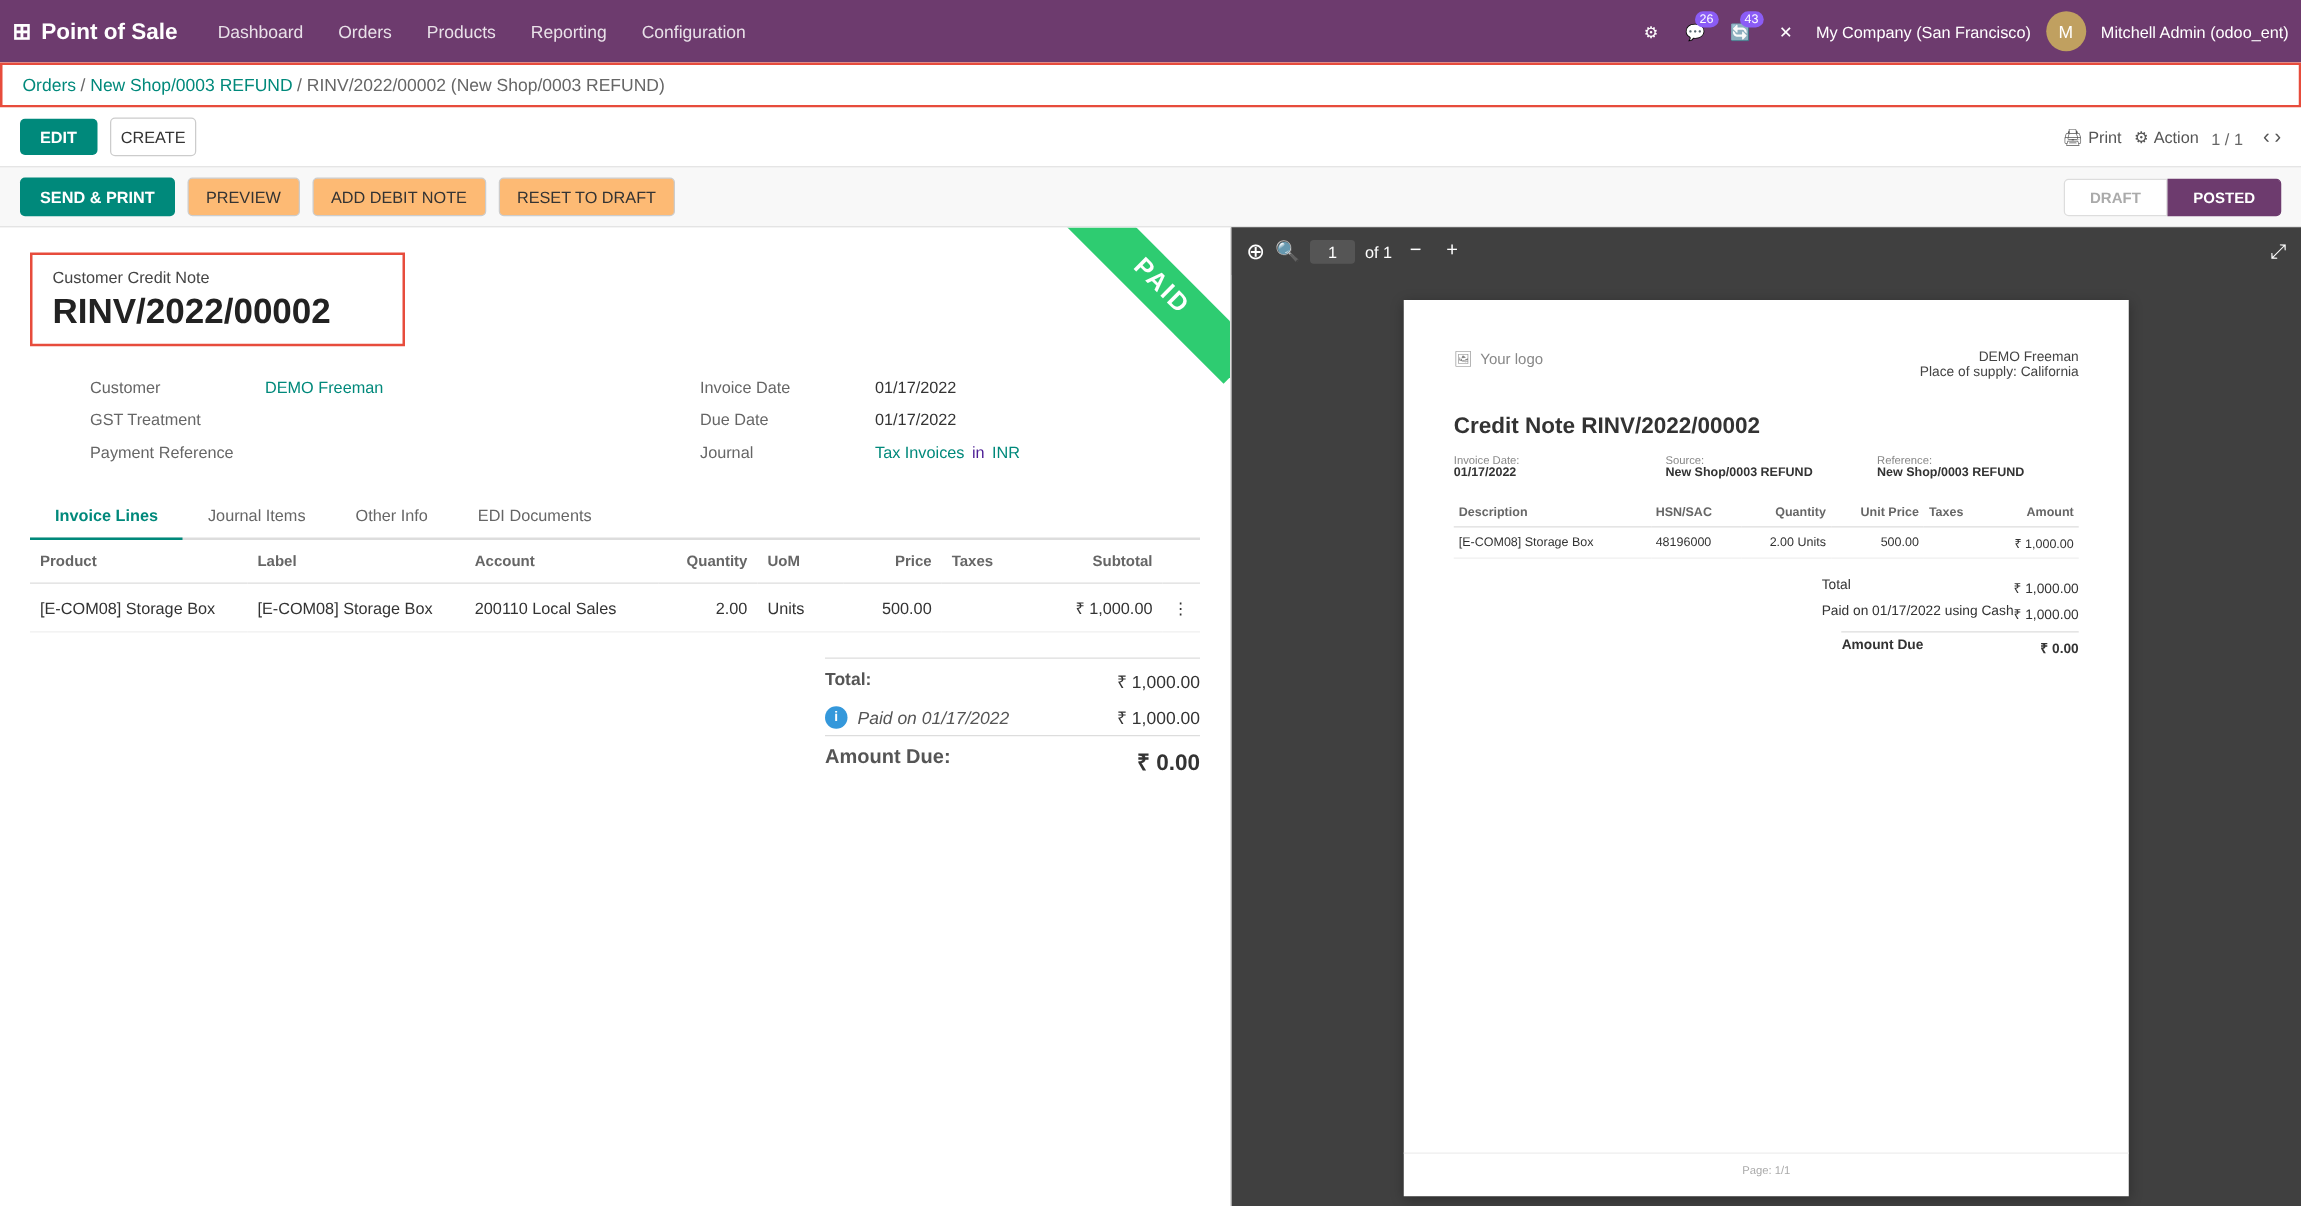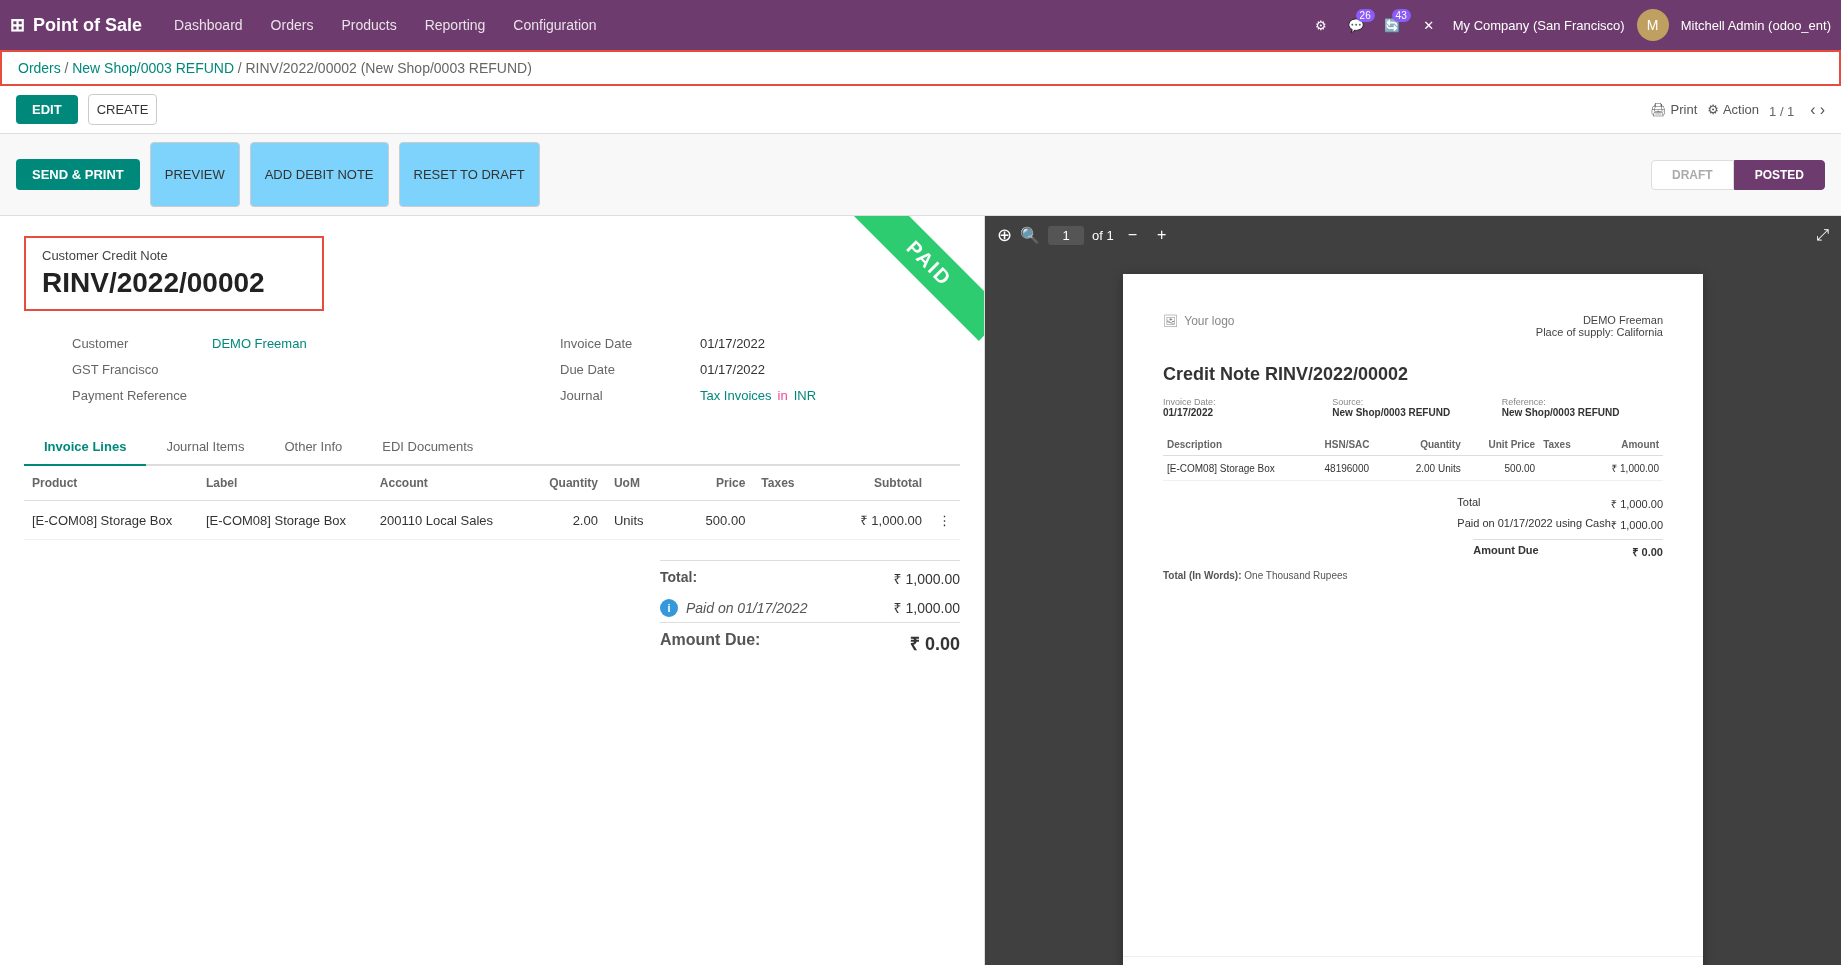"PREVIEW" .btn-toolbar { background: #7dd3fc -> #fdba74; padding: 24px 14px -> 7px 14px }
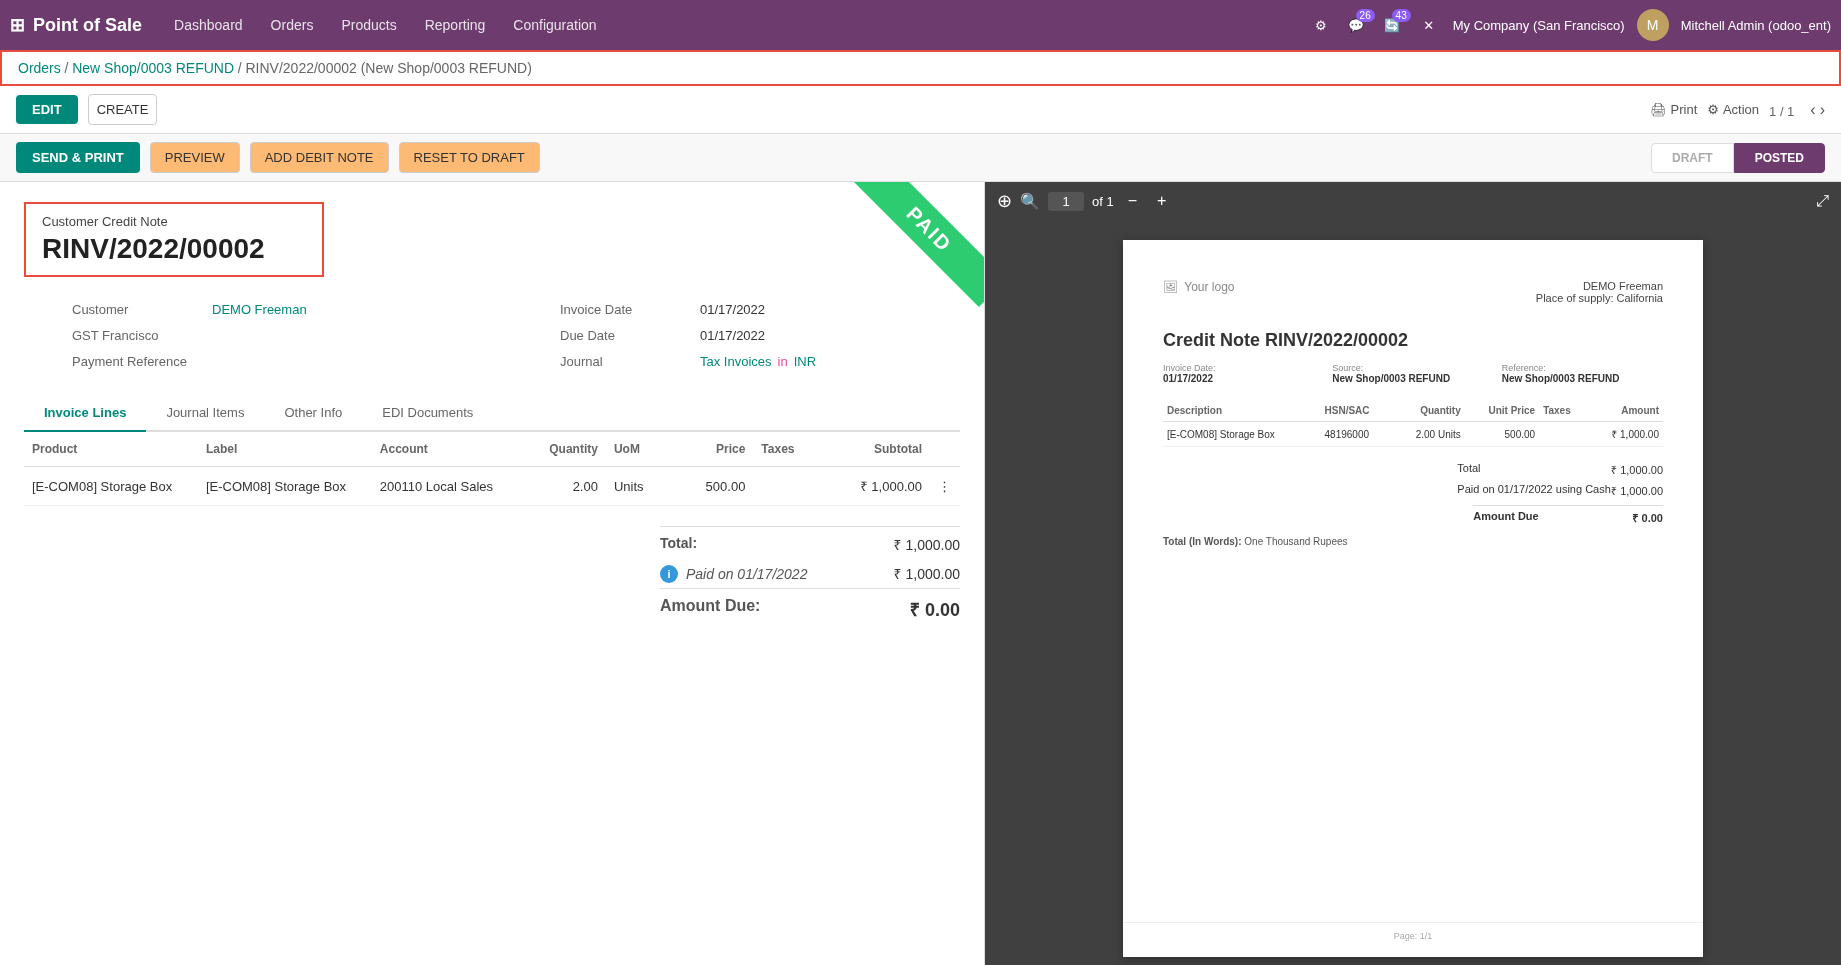"GST Francisco" span.form-label { text: Francisco -> Treatment }
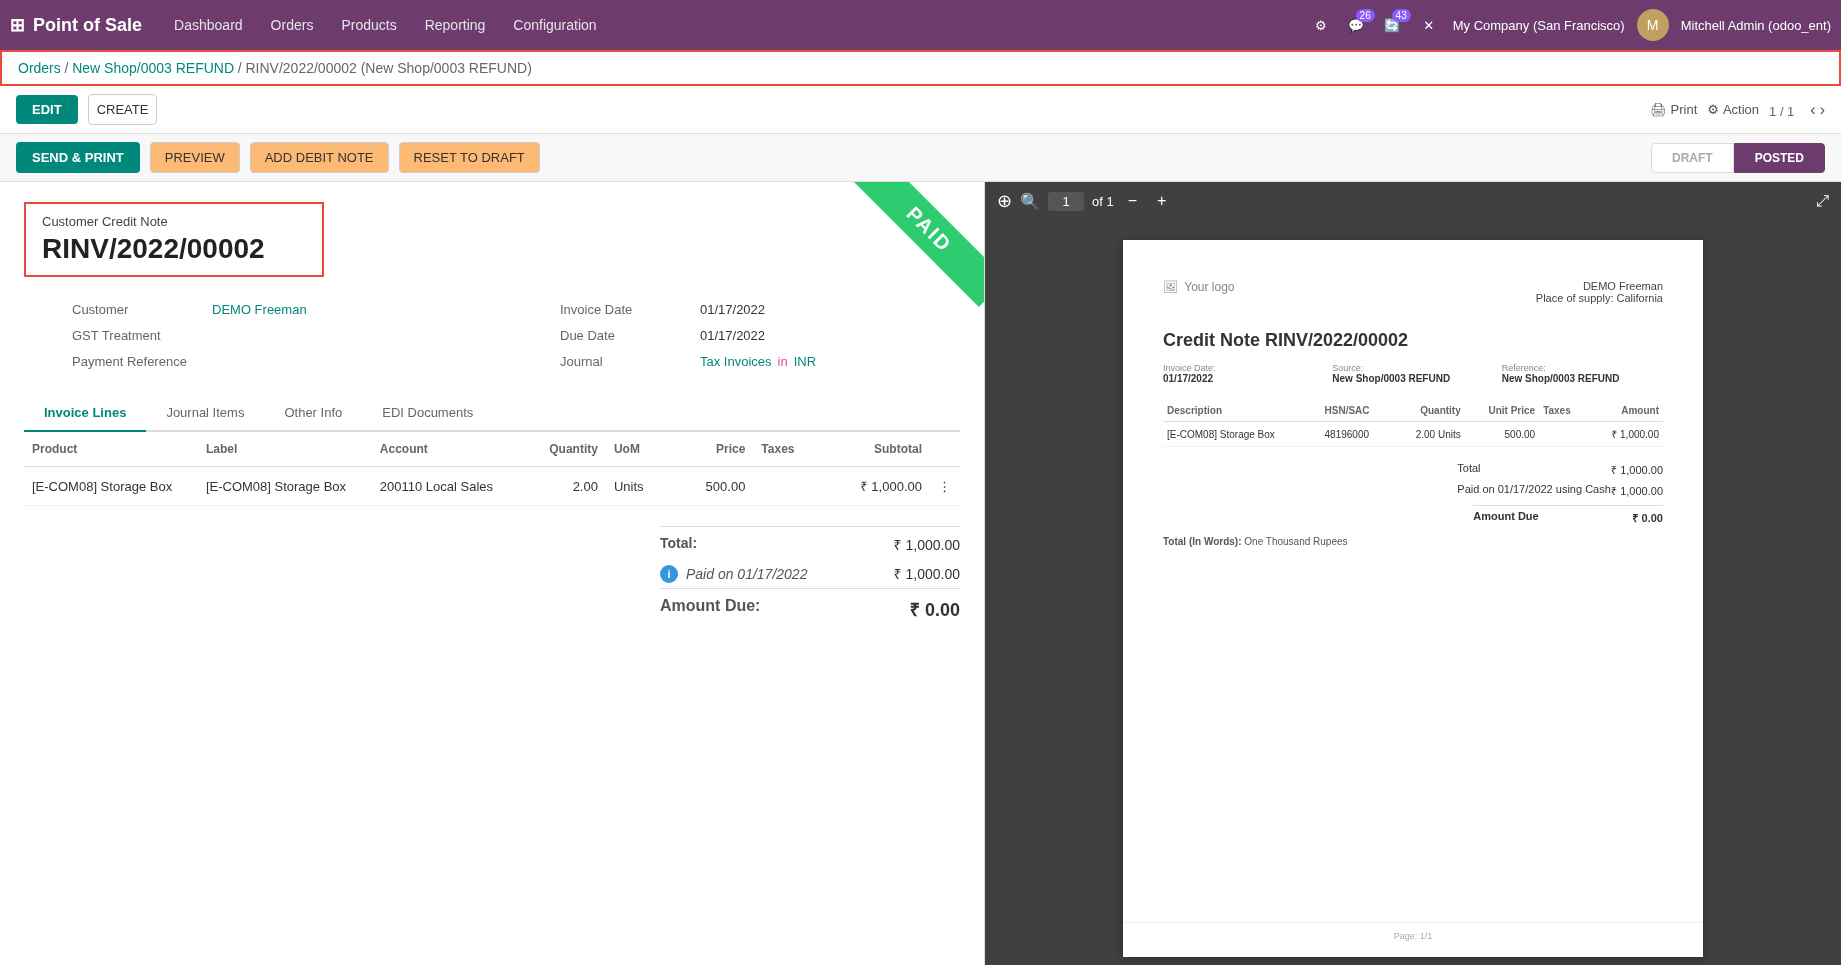"in" span { color: #ec4899 -> #4c1d95 }
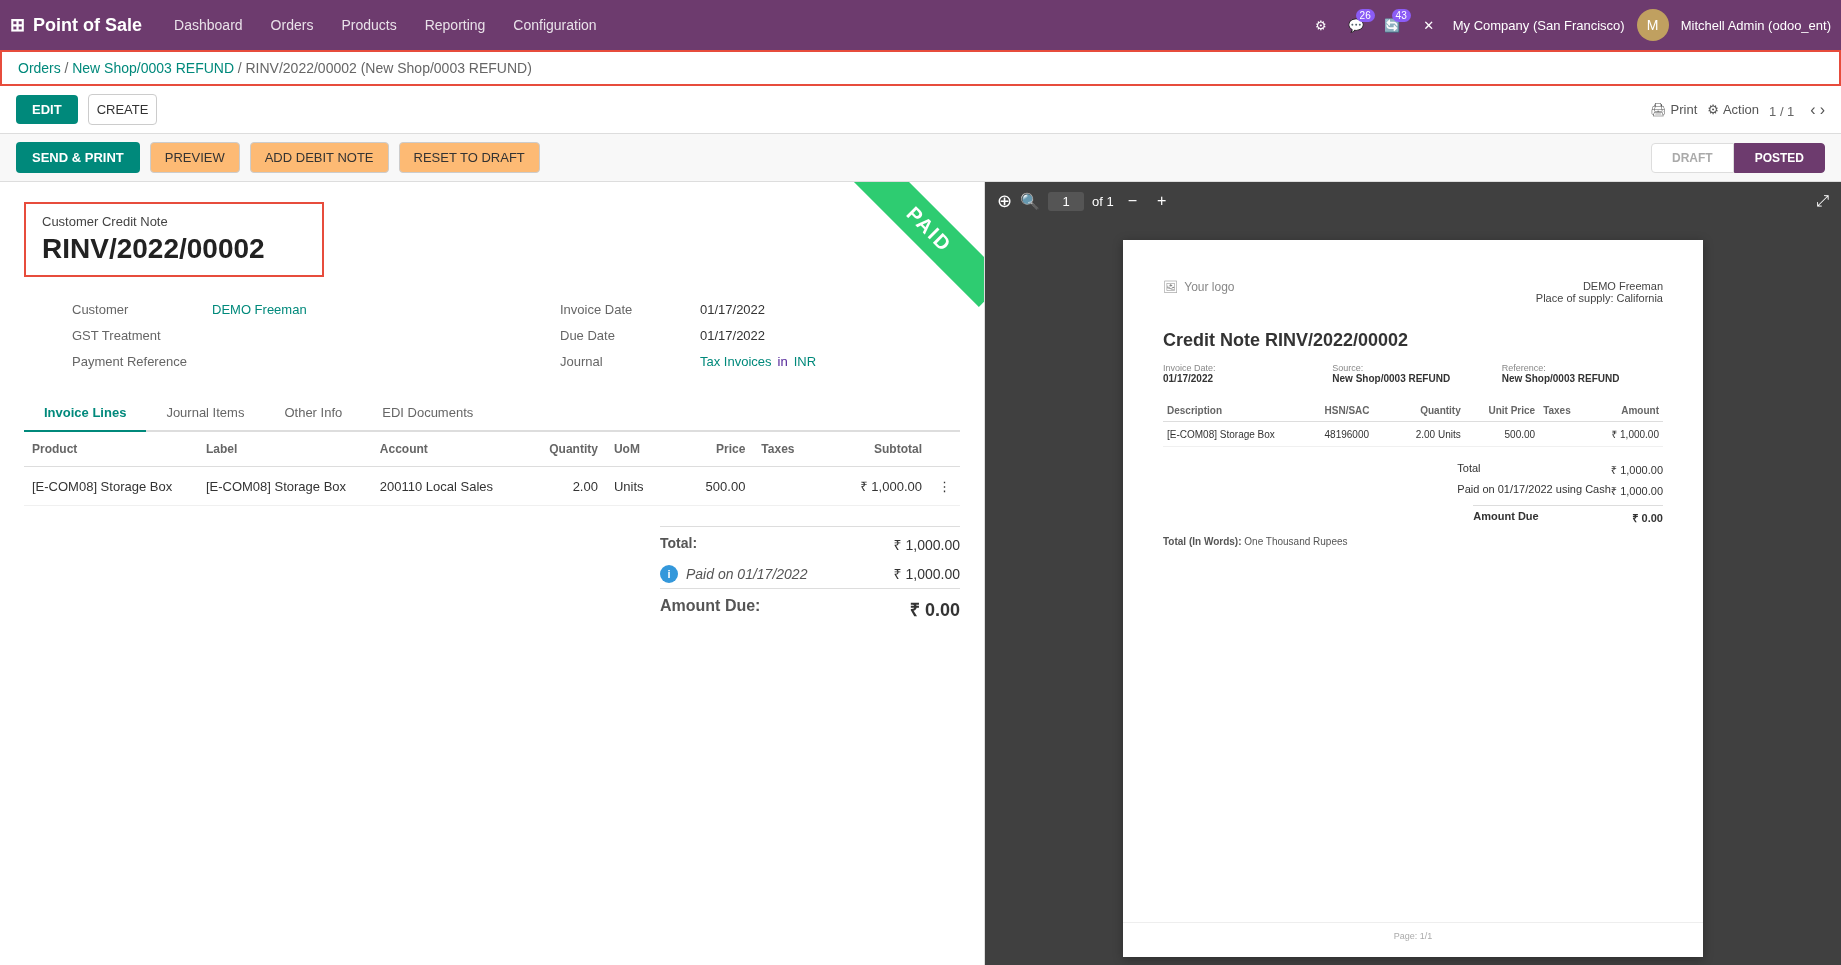"Total (In Words): One Thousand" div.pdf-words { html: <div> <strong>Total (In Words):</strong> <span>One Thousand Rupees</span> </div> -> none }
